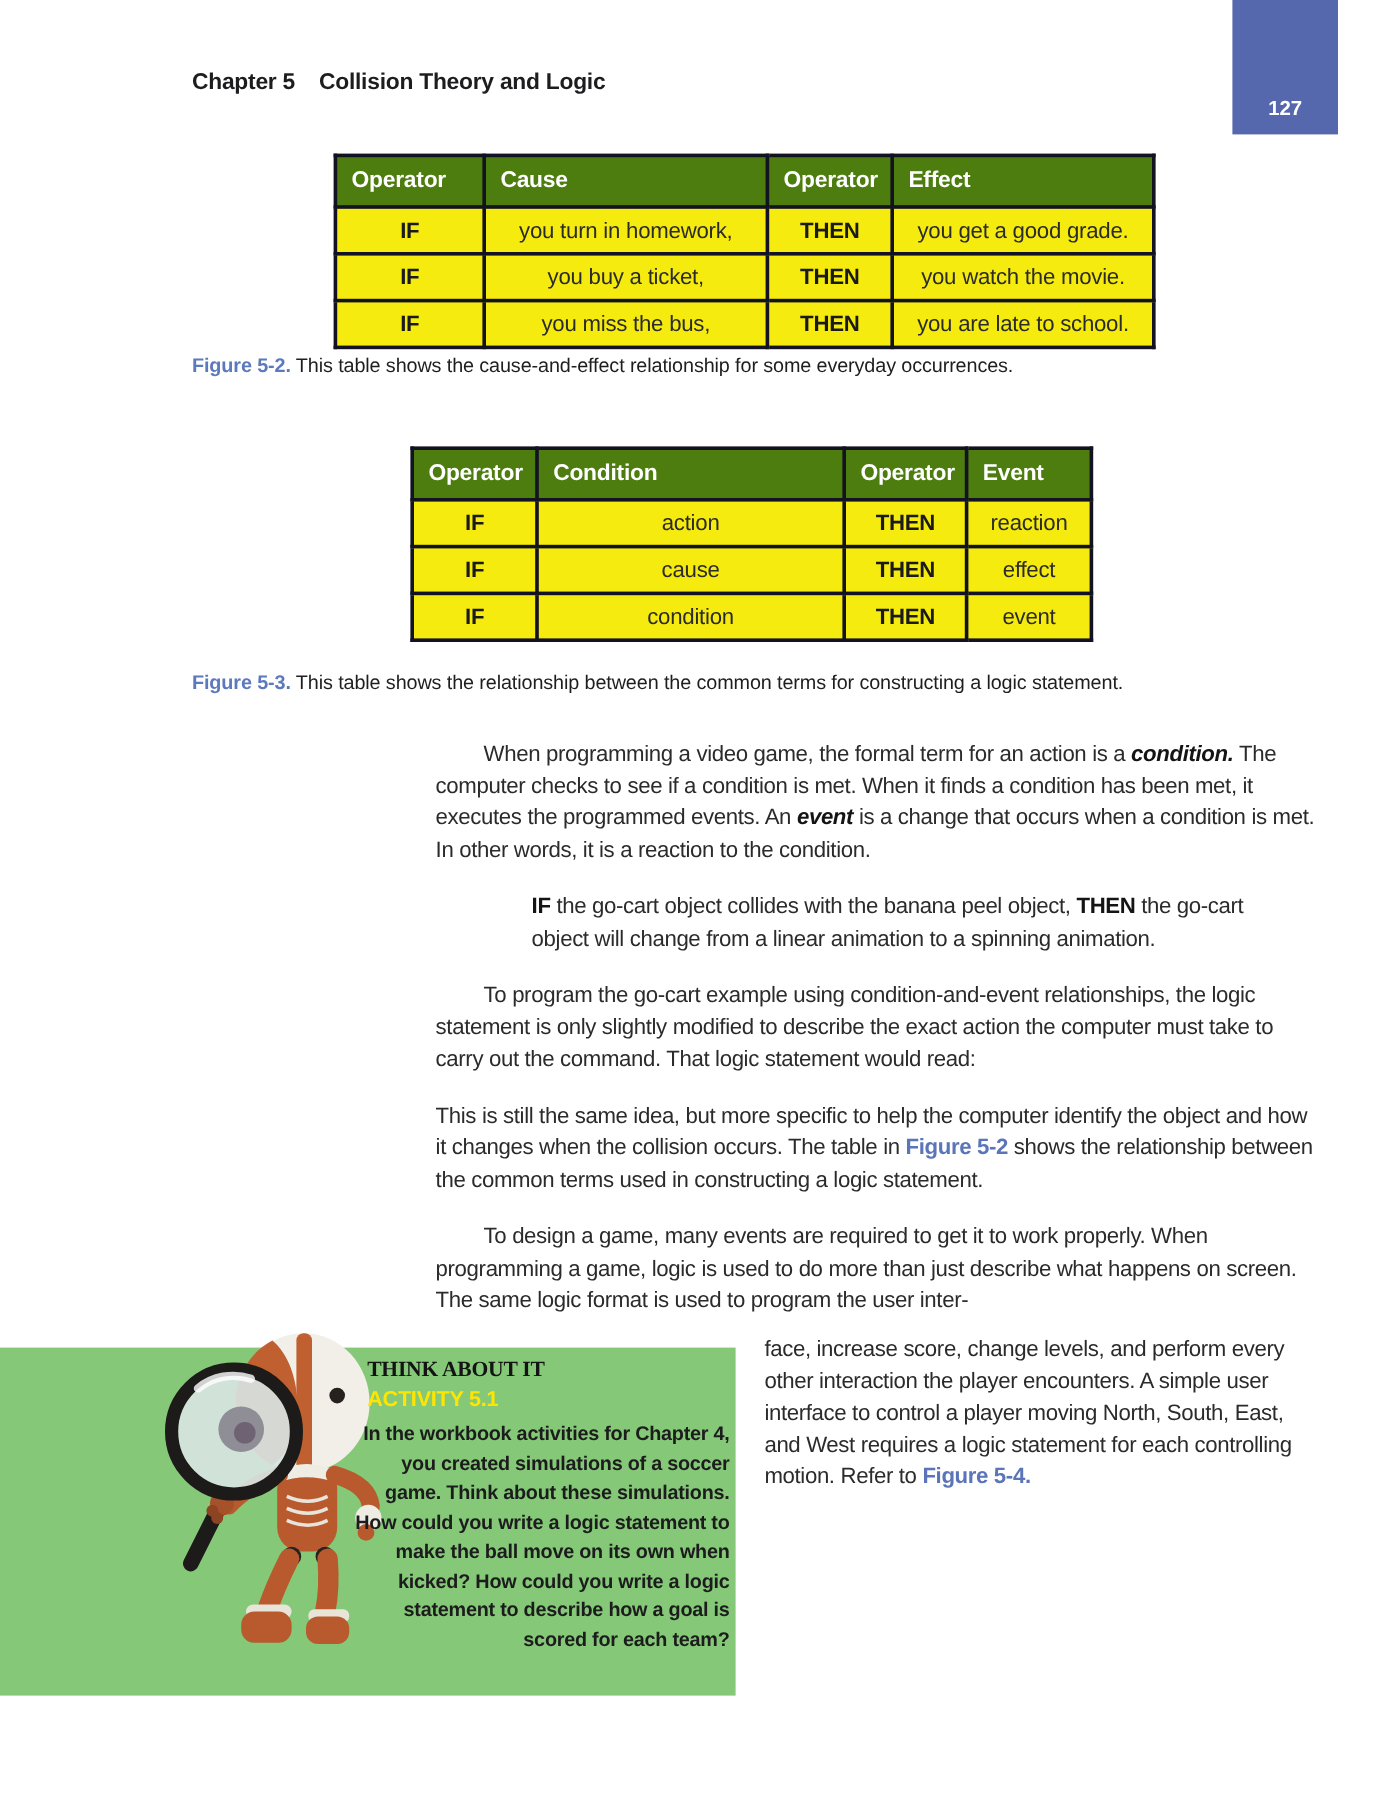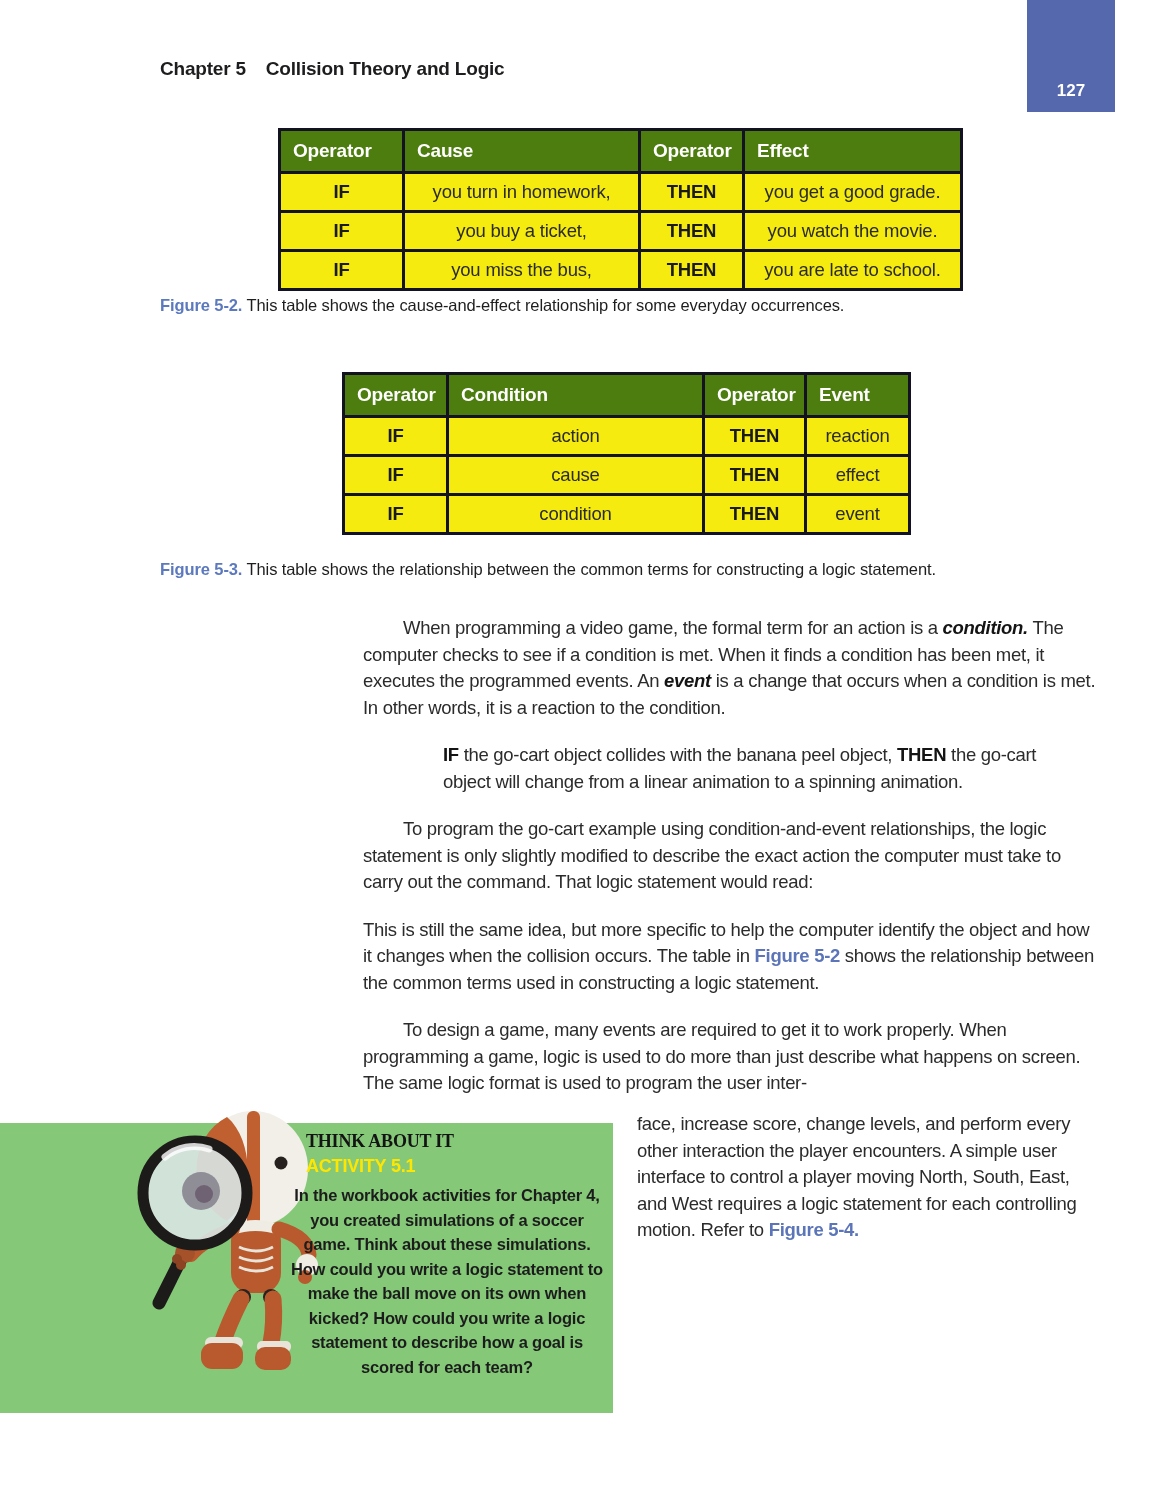"In the workbook activities for" .think-body { text-align: center -> right }
